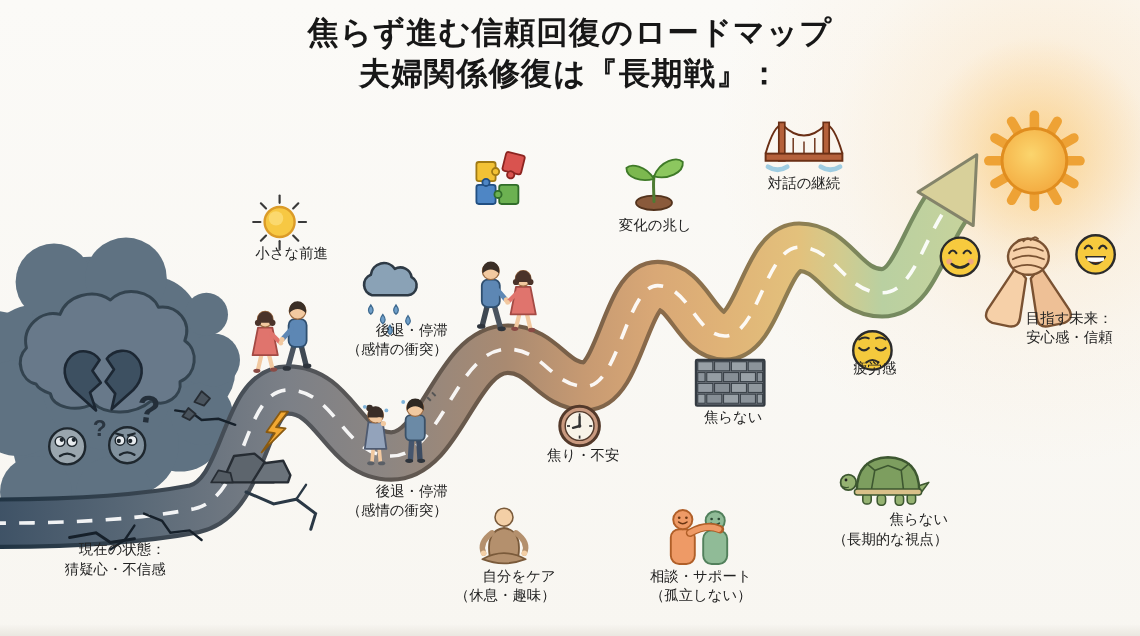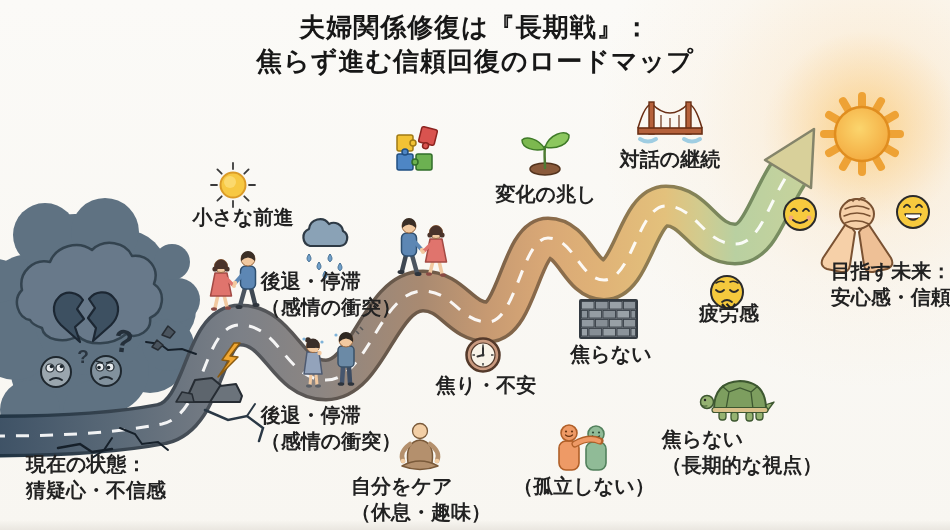"夫婦関係修復は『長期戦』：" div { order: before "焦らず進む信頼回復のロードマップ" -> after "焦らず進む信頼回復のロードマップ" }
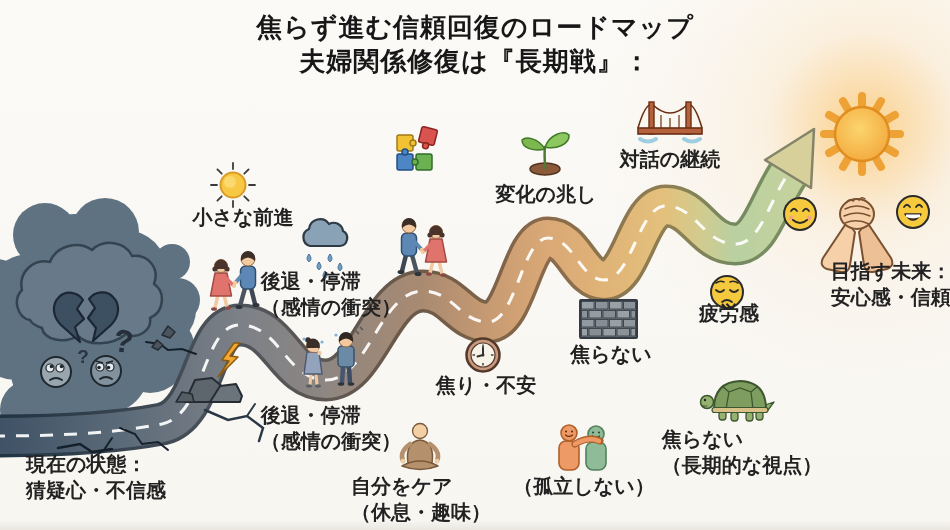"対話の継続" .label { font-size: 20px -> 12px; font-weight: 700 -> 400; text-align: left -> right }
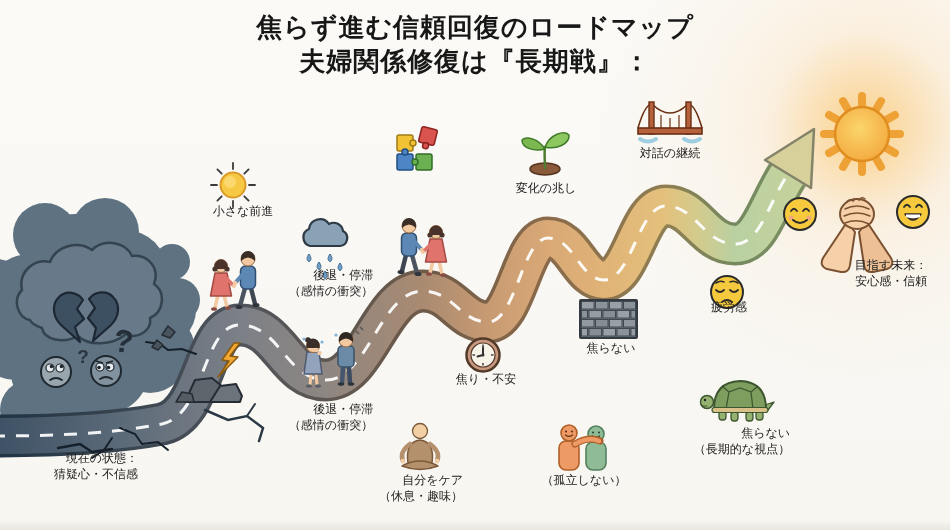"相談・サポート" div { html: none -> <div>相談・サポート</div> }
